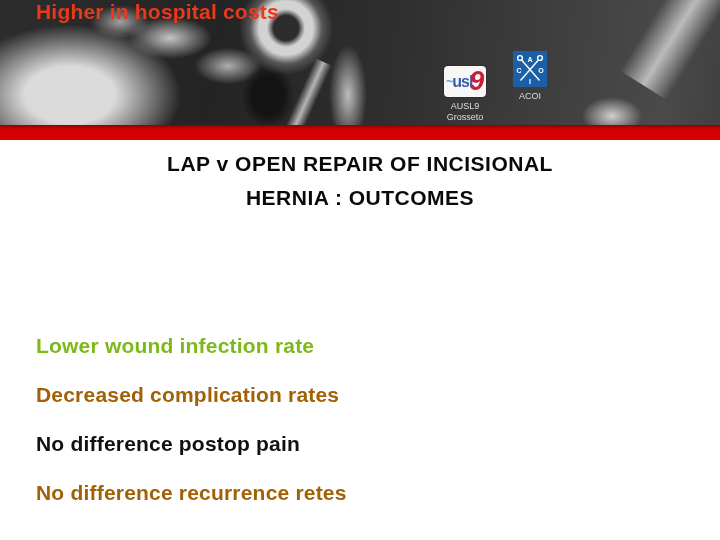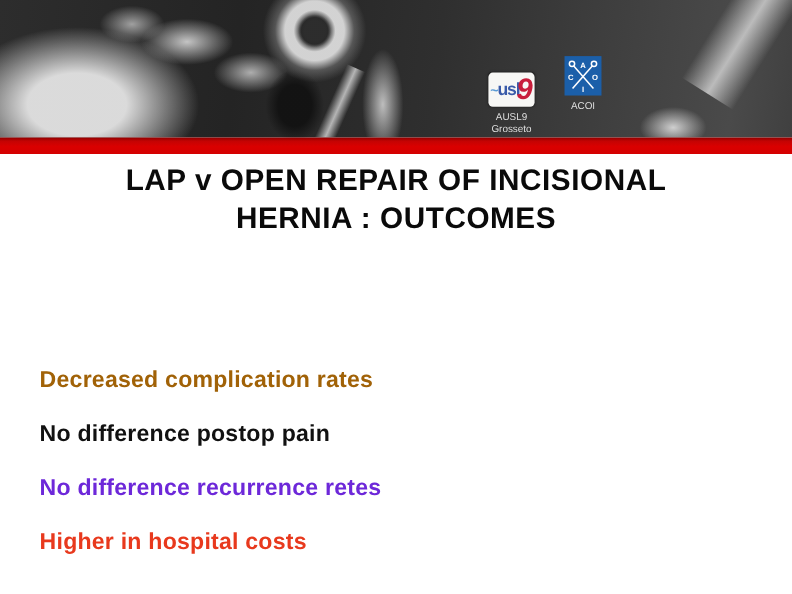"LAP v OPEN REPAIR OF" .slide-title { font-size: 27px -> 21px }
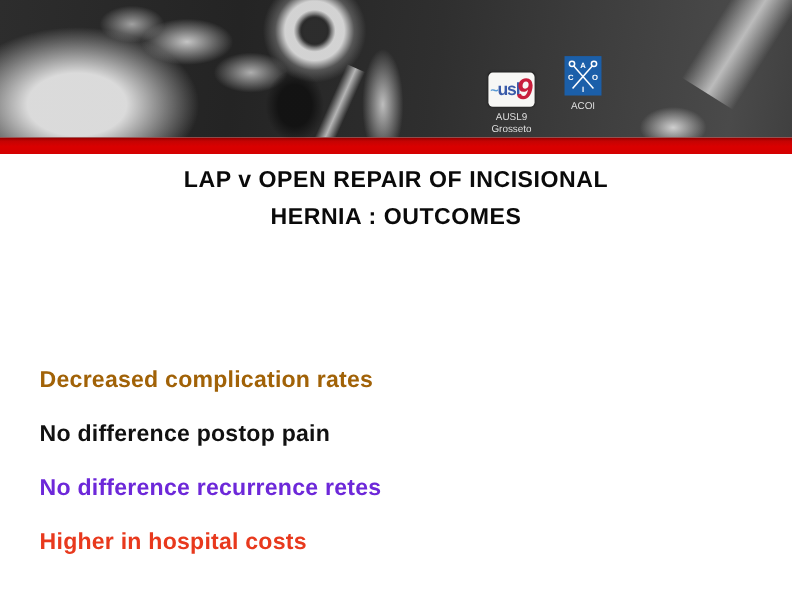"Lower wound infection rate" div.bullet { html: none -> <div>Lower wound infection rate</div> }
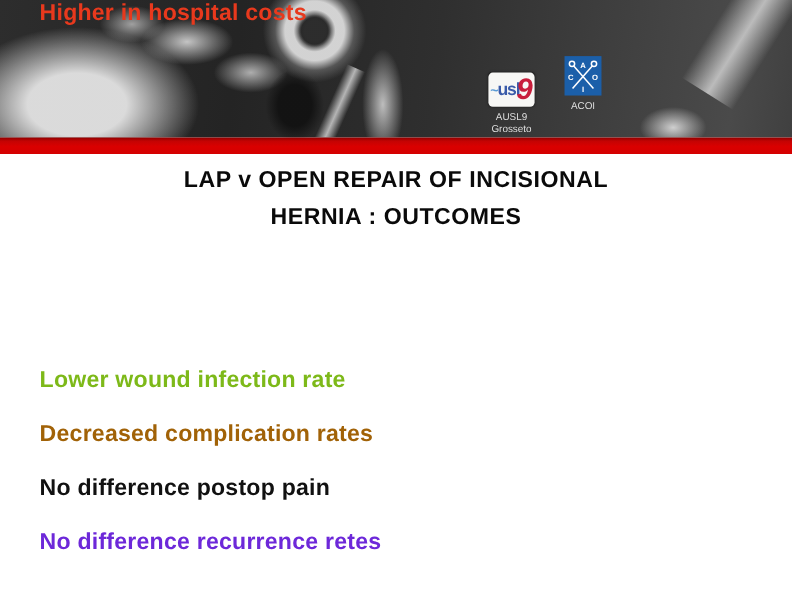"No difference recurrence retes" div.bullet { color: #6d28d9 -> #a16207 }
